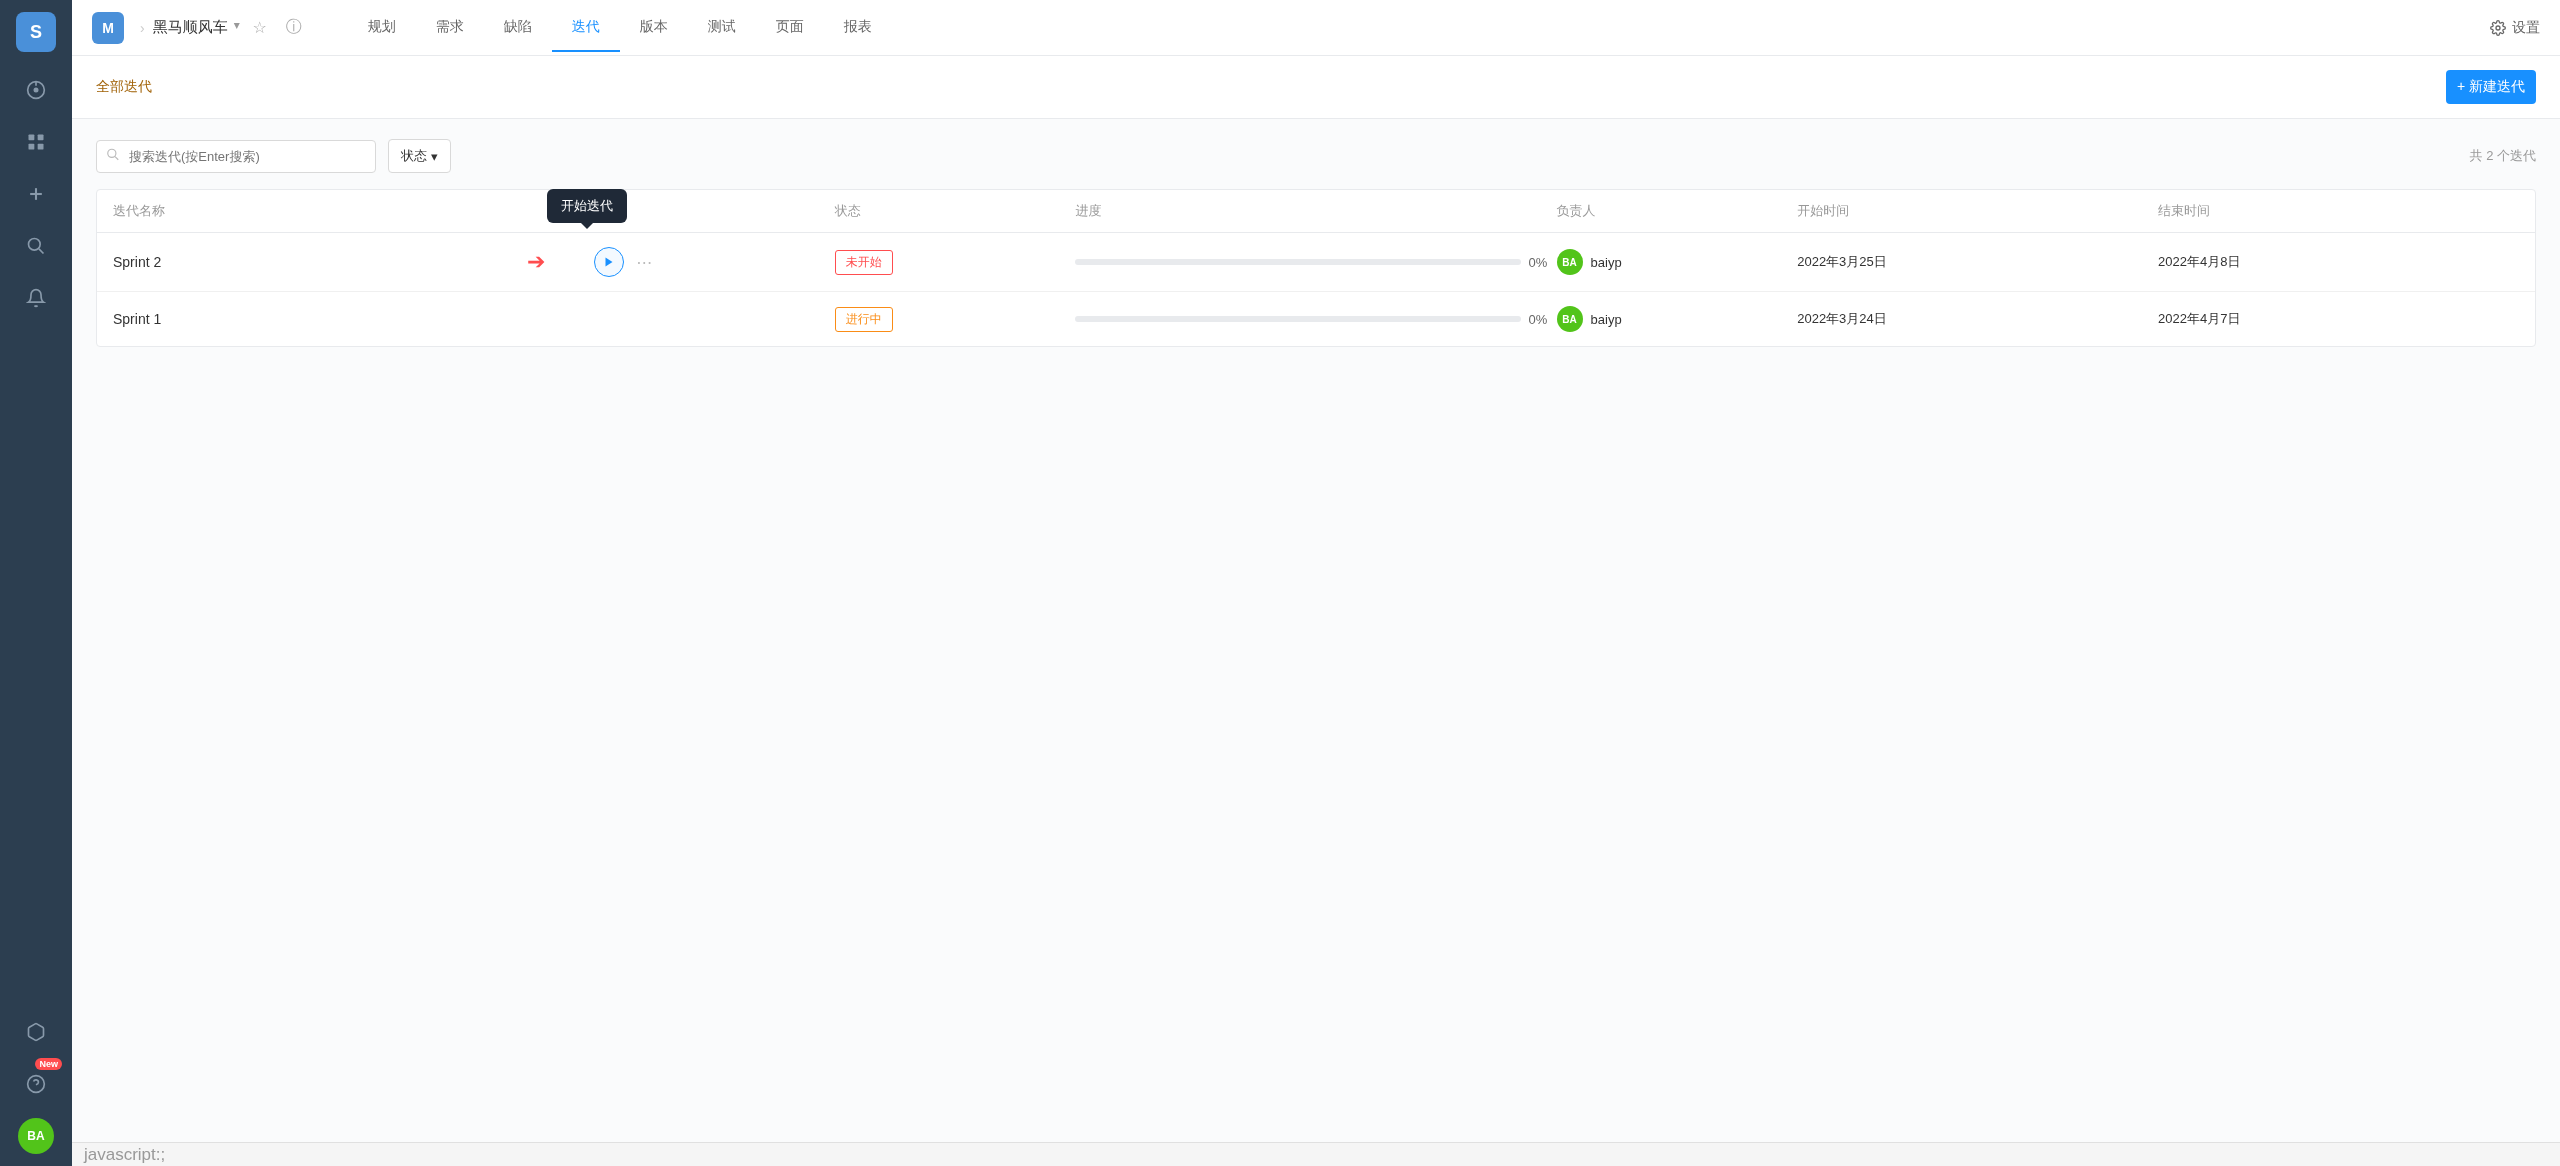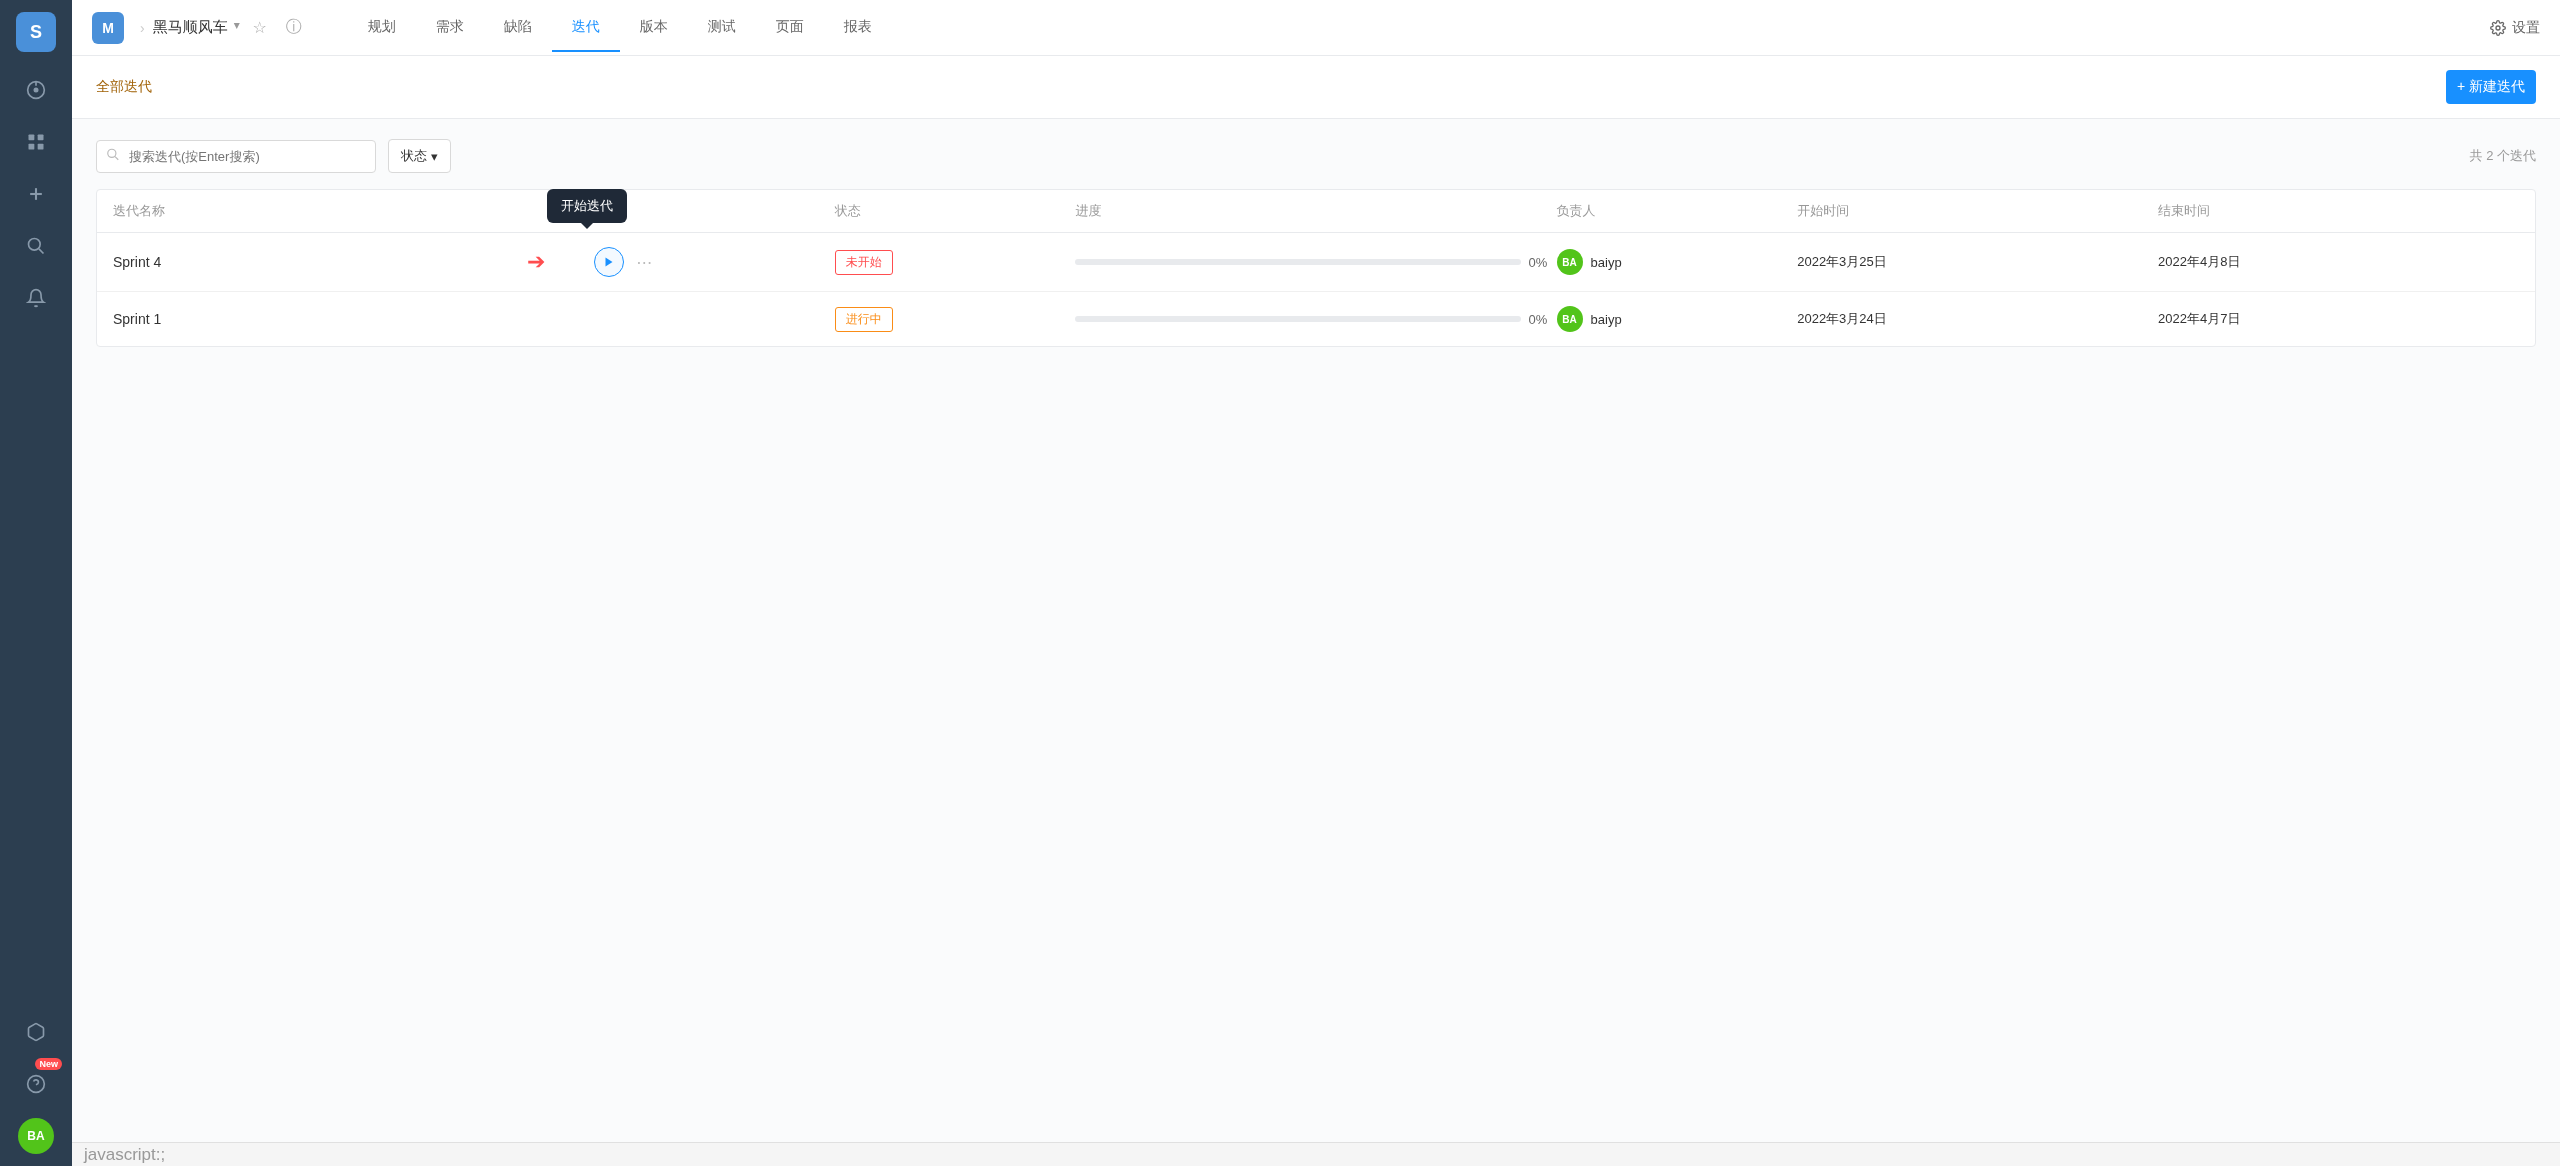"Sprint 4" div.iteration-name { text: 4 -> 2 }
